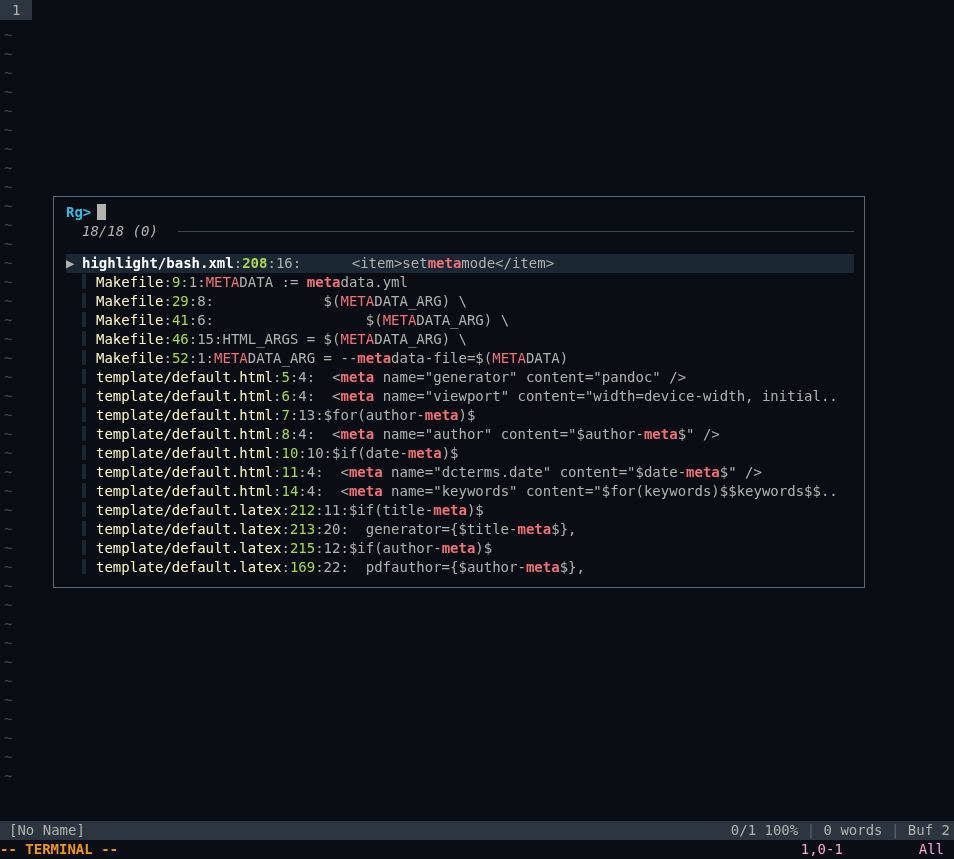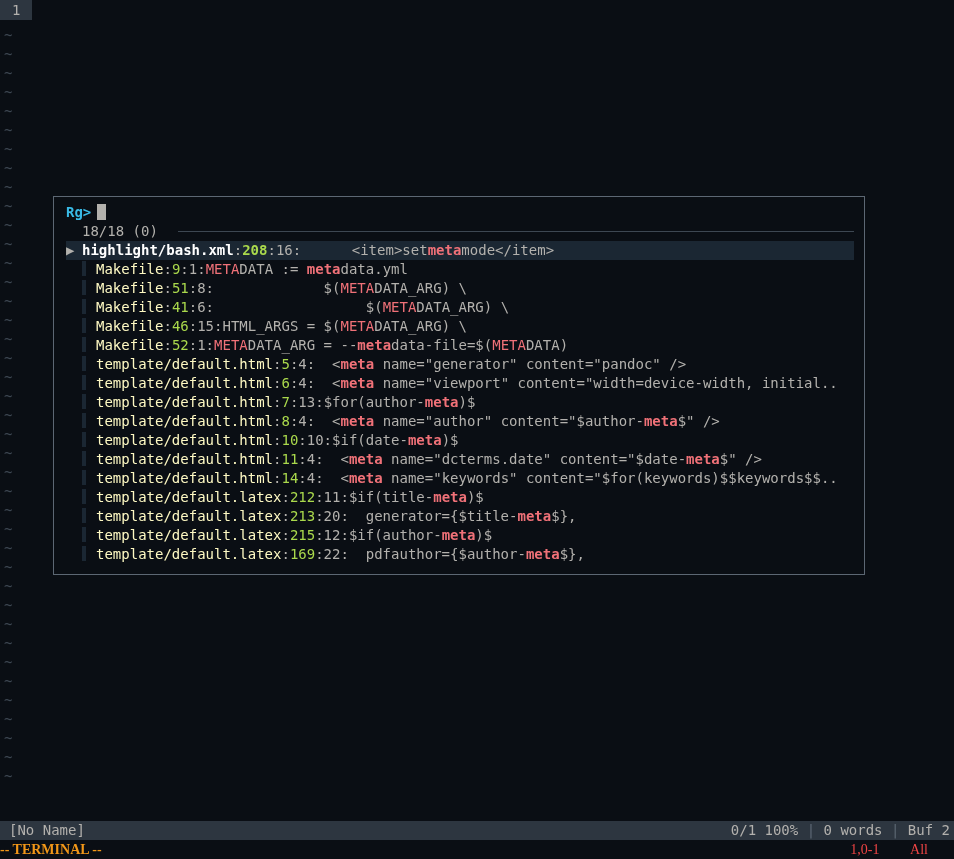"18/18 (0)" .fzf-count { font-style: none -> italic }
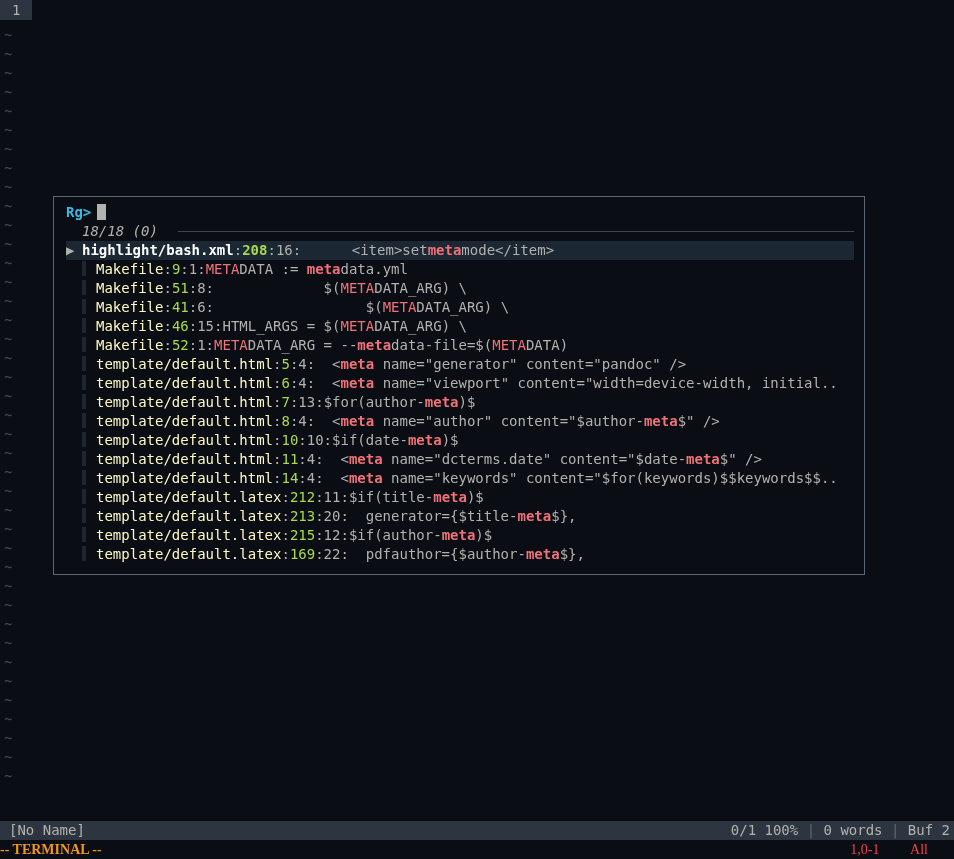"▶ highlight/bash.xml:208:16:" .fzf-results { margin-top: none -> 13px }
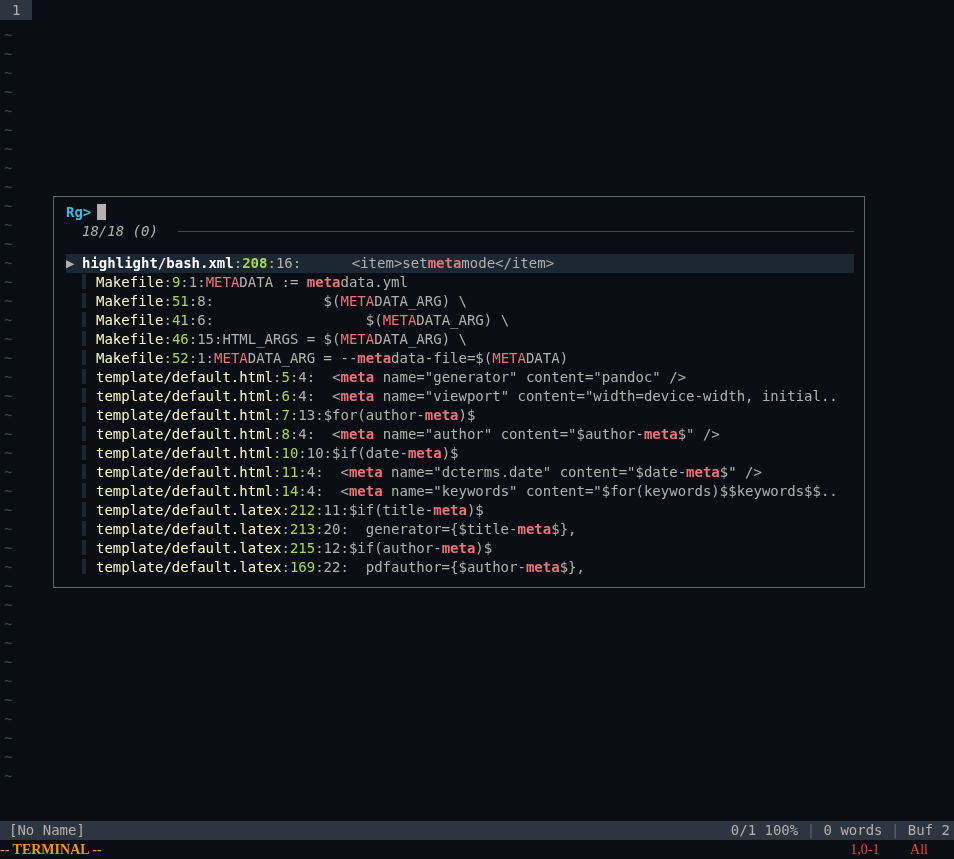"51" span.ln { text: 51 -> 29 }
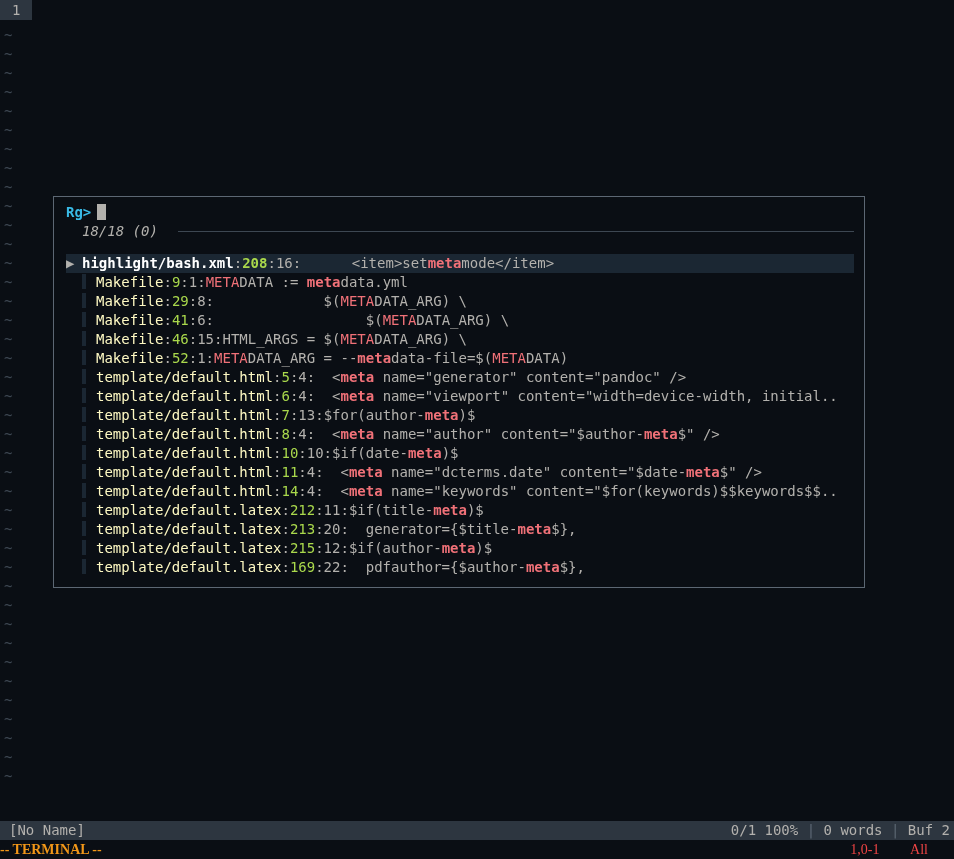"-- TERMINAL --" .cmd-line { font-family: Liberation Serif, serif -> none; padding: 0 20px 0 0 -> 0 4px 0 0 }
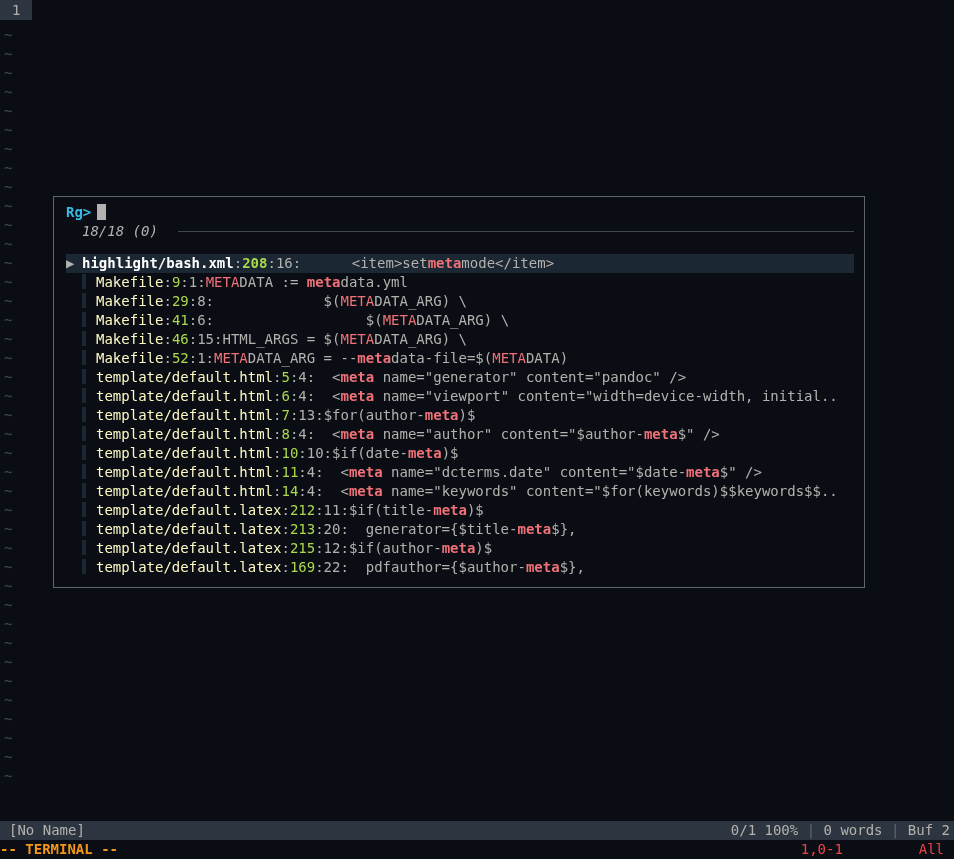"1,0-1 All" .ruler { color: #ef4444 -> #f9a8d4 }
